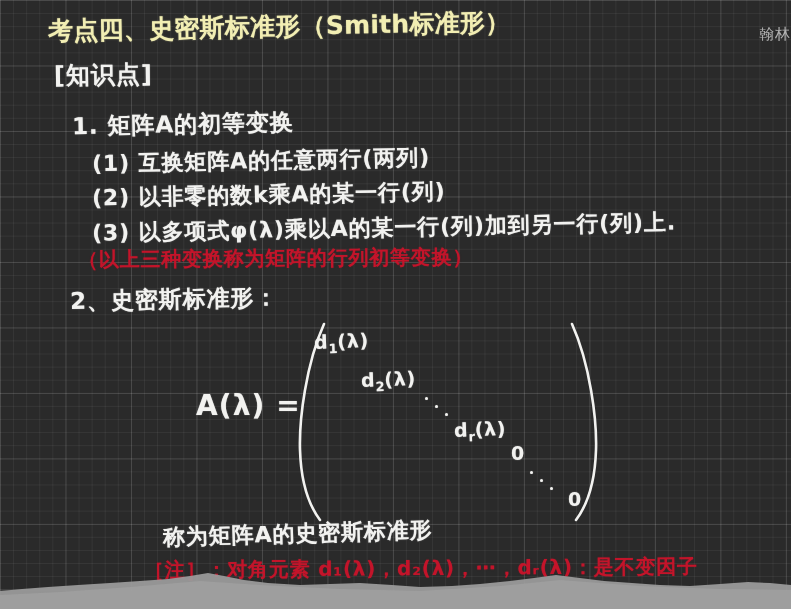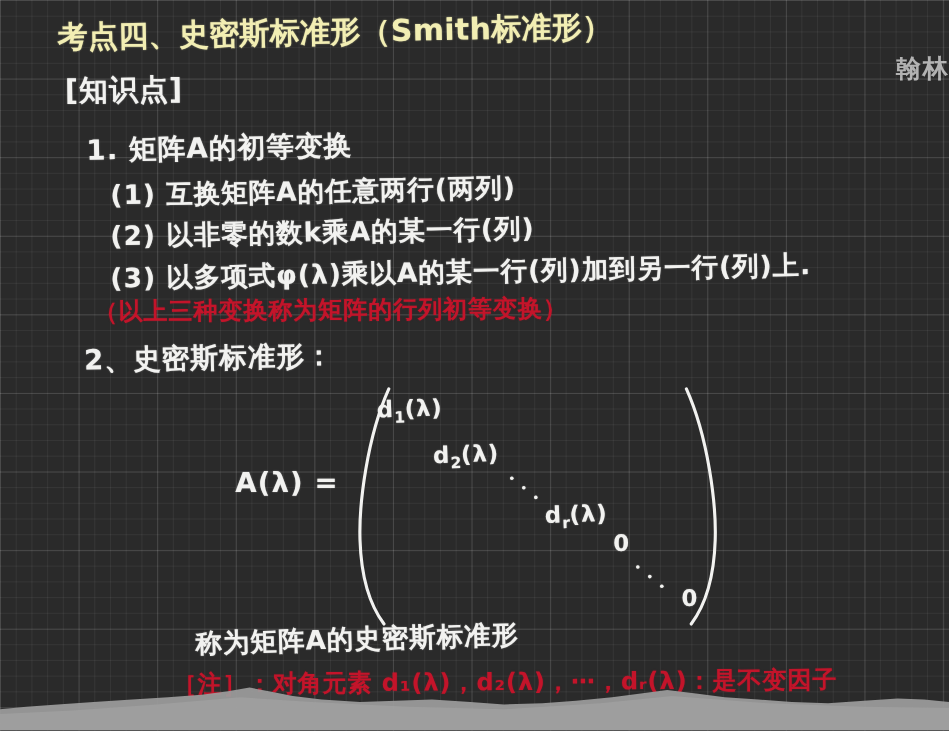"翰林" #watermark { font-size: 21px -> 15px; font-weight: 700 -> 400; top: 43px -> 25px }
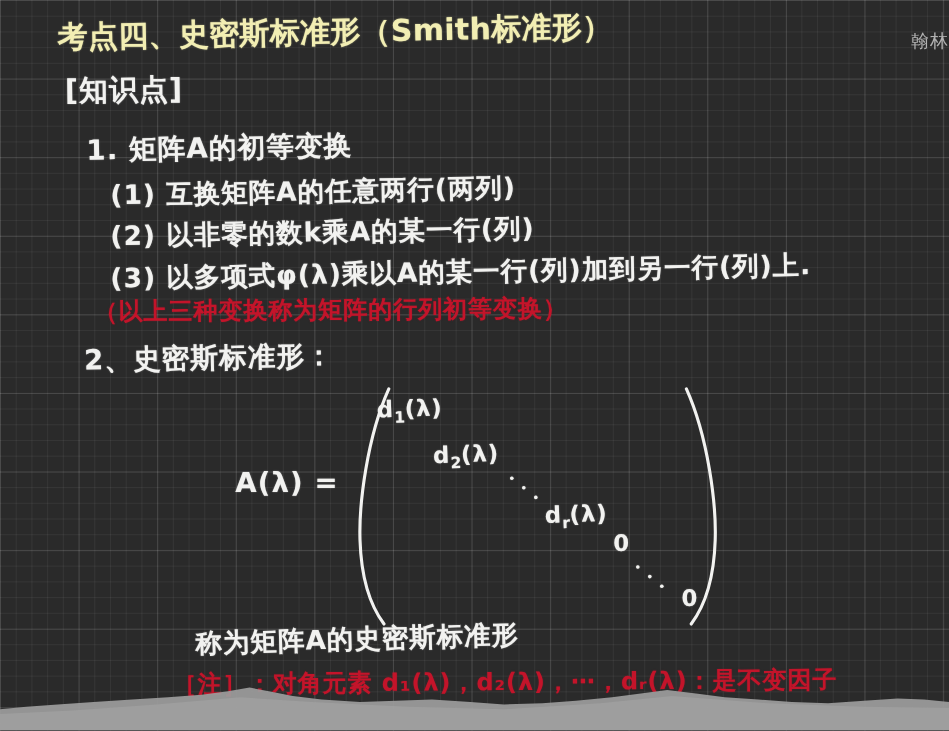"A(λ) =" #matrix-label { font-size: 23px -> 28px }
